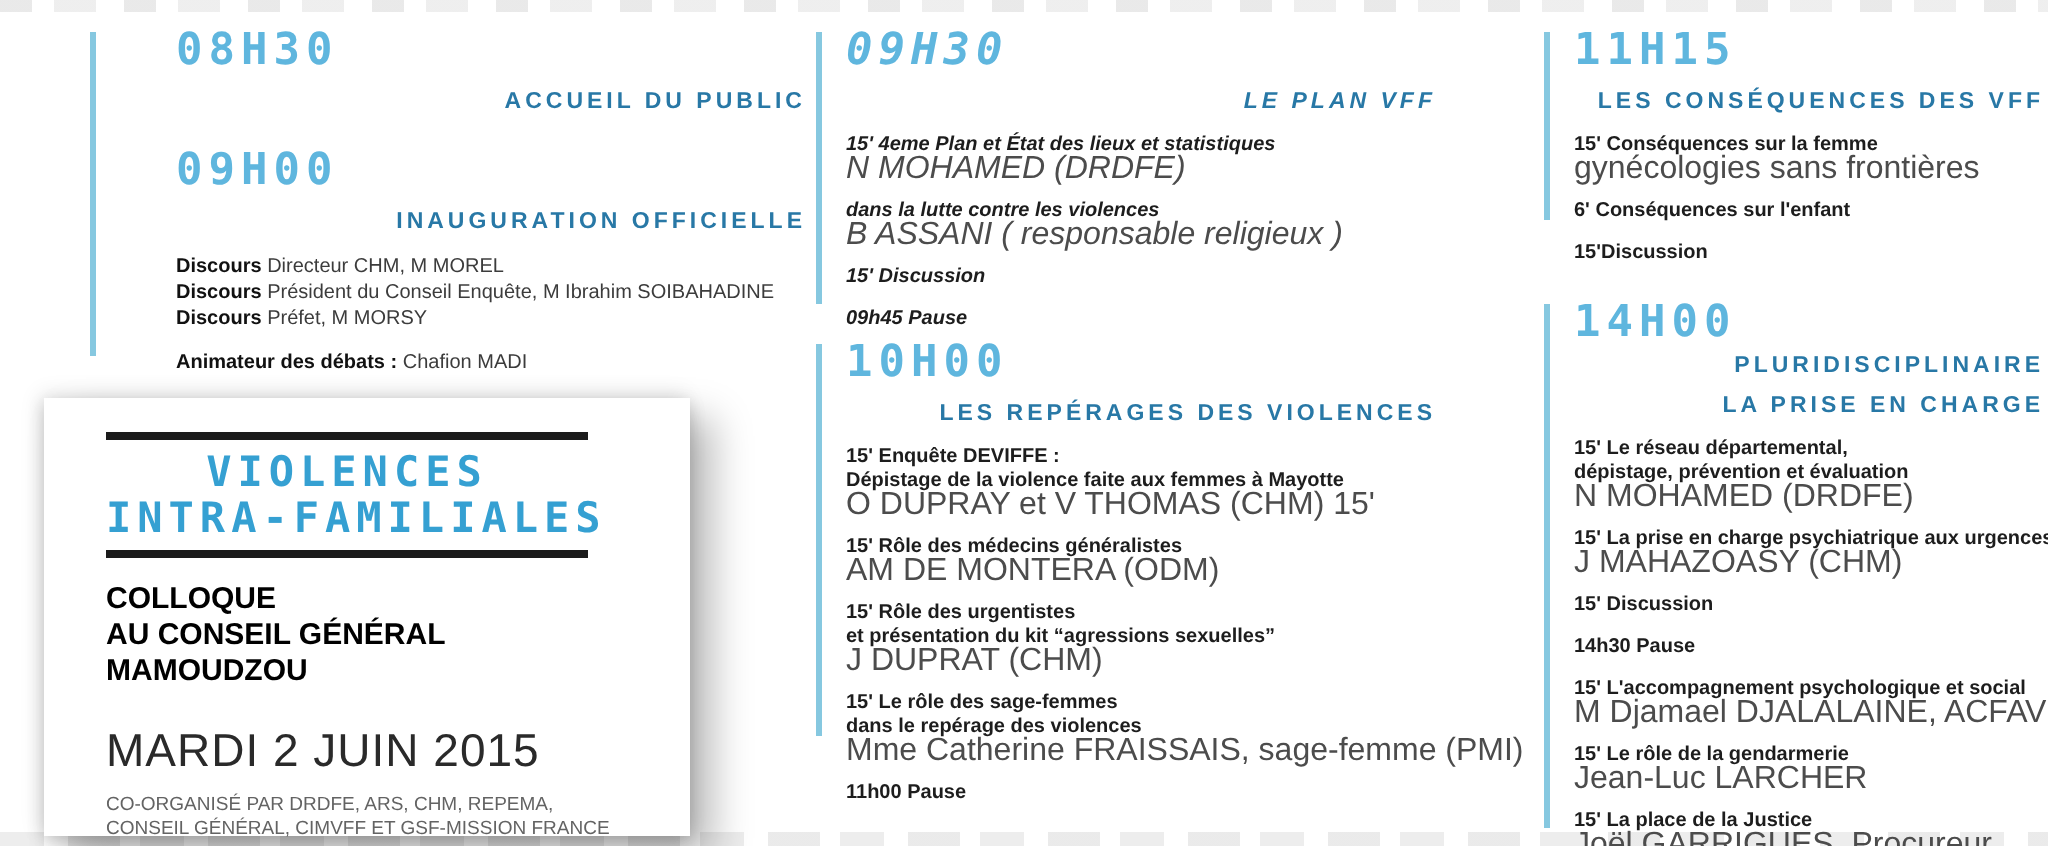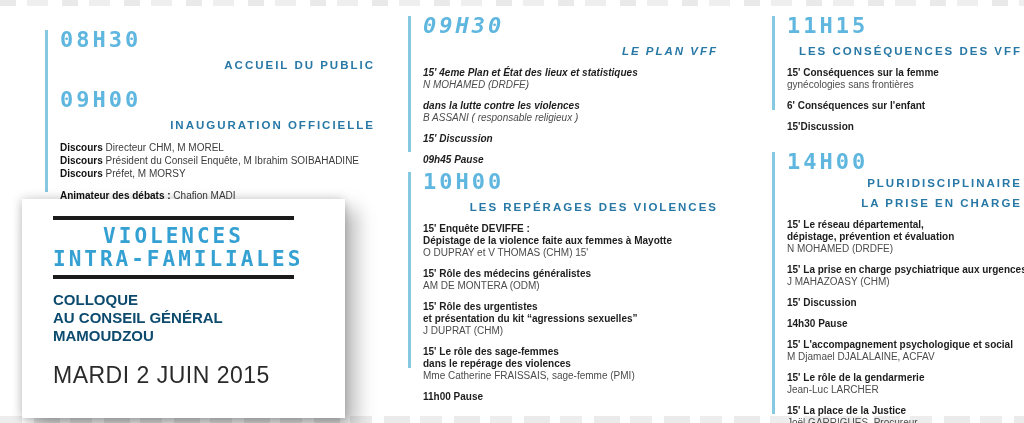"08H30" div.timecol { padding-left: none -> 28px; top: 28px -> 14px }
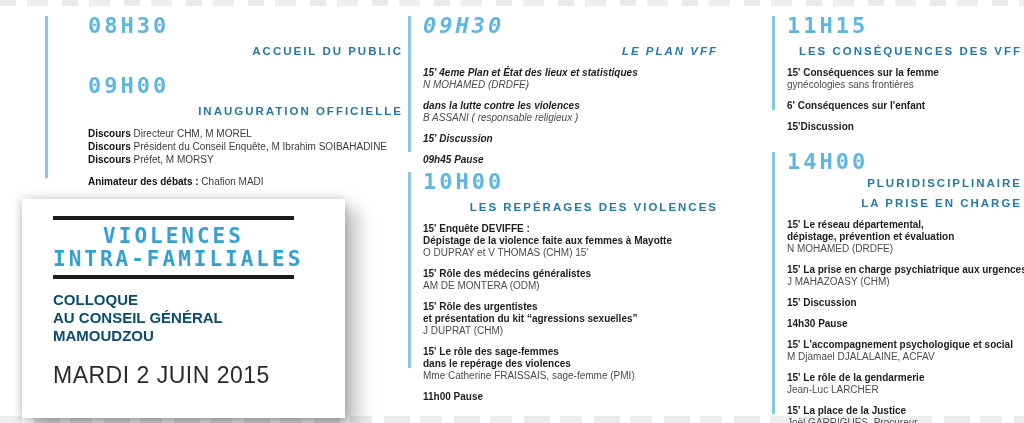"N MOHAMED (DRDFE)" .sp { font-size: 10px -> 16px }
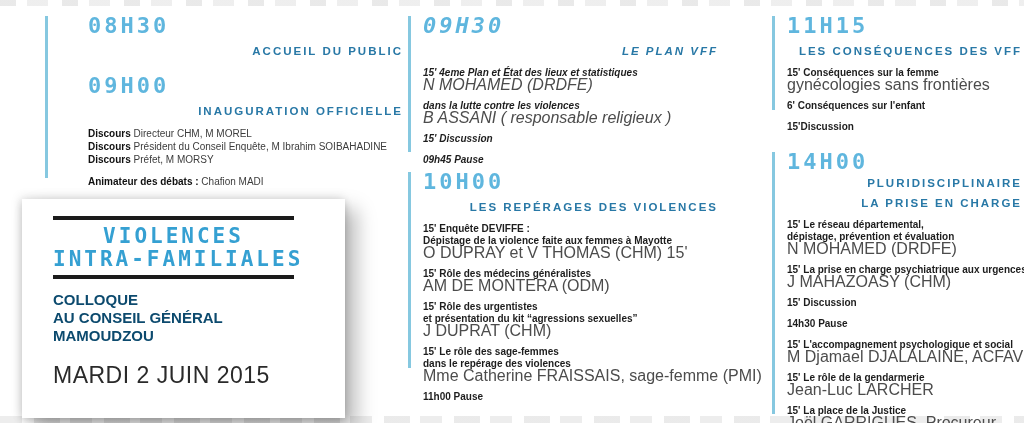"COLLOQUE" .event { color: #0c4a6e -> #000000 }
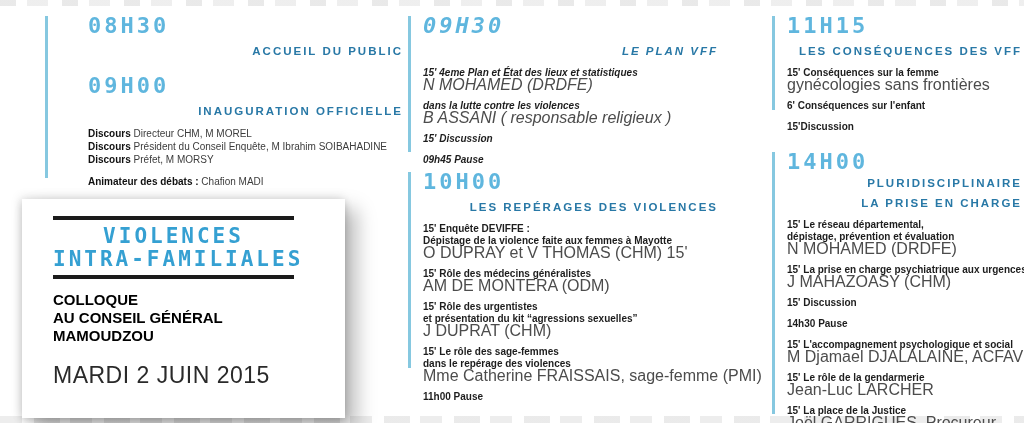"CO-ORGANISÉ PAR DRDFE, ARS, CHM," div.org { html: none -> <div> <div>CO-ORGANISÉ PAR DRDFE, ARS, CHM, REPEMA,</div> <div>CONSEIL GÉNÉRAL, CIMVFF ET GSF-MISSION FRANCE</div> </div> }
